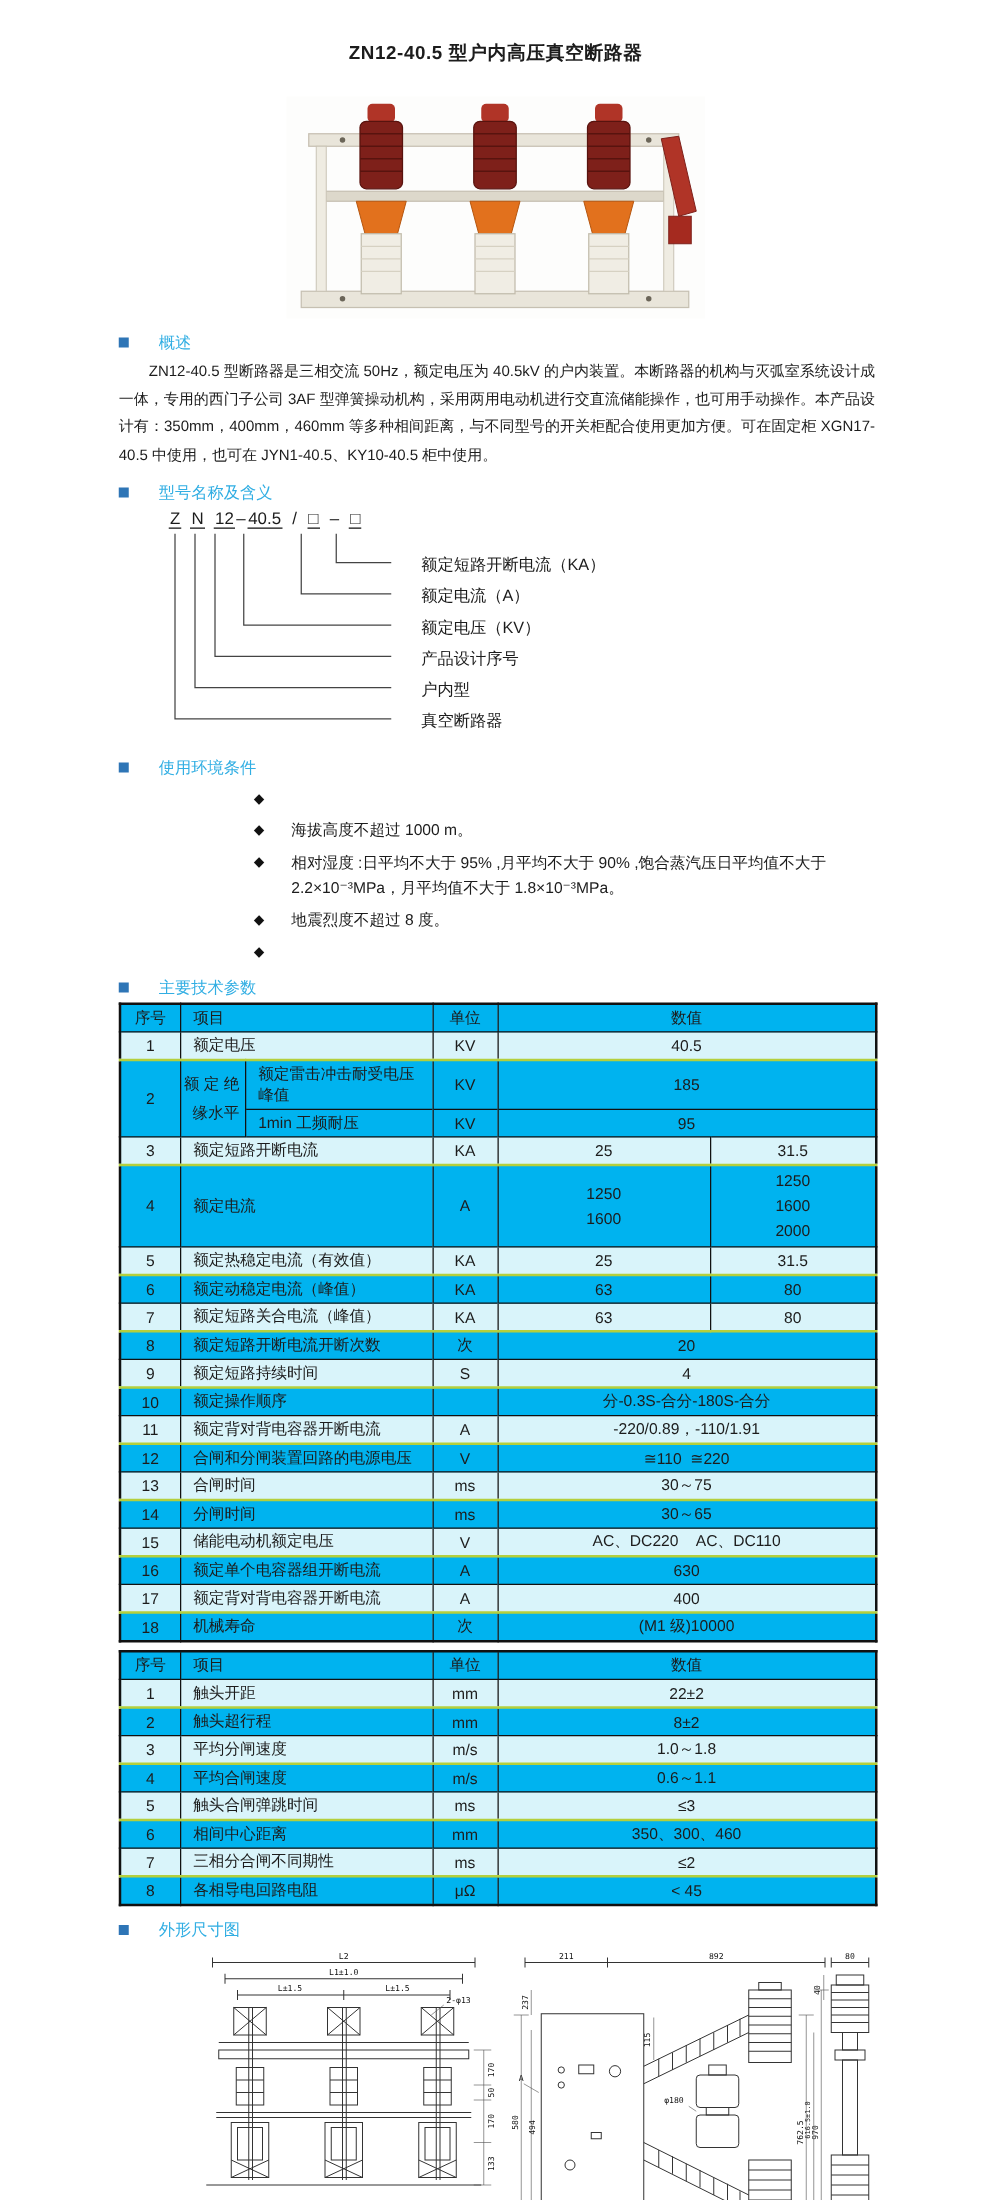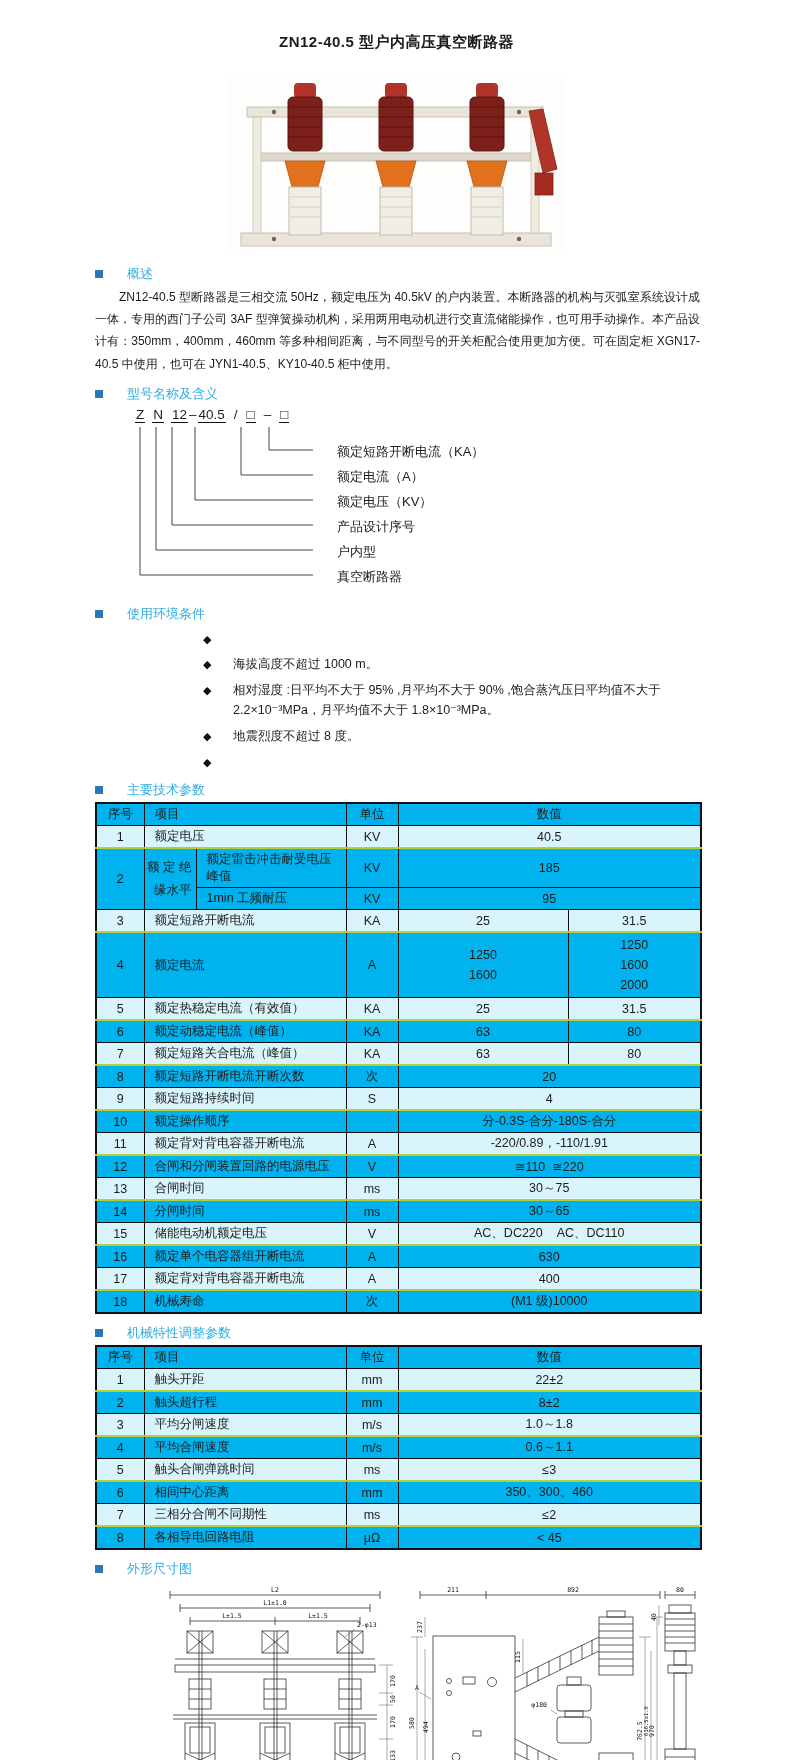"机械特性调整参数" div.sec-head { html: <div> <span></span> <span>机械特性调整参数</span> </div> -> none }
